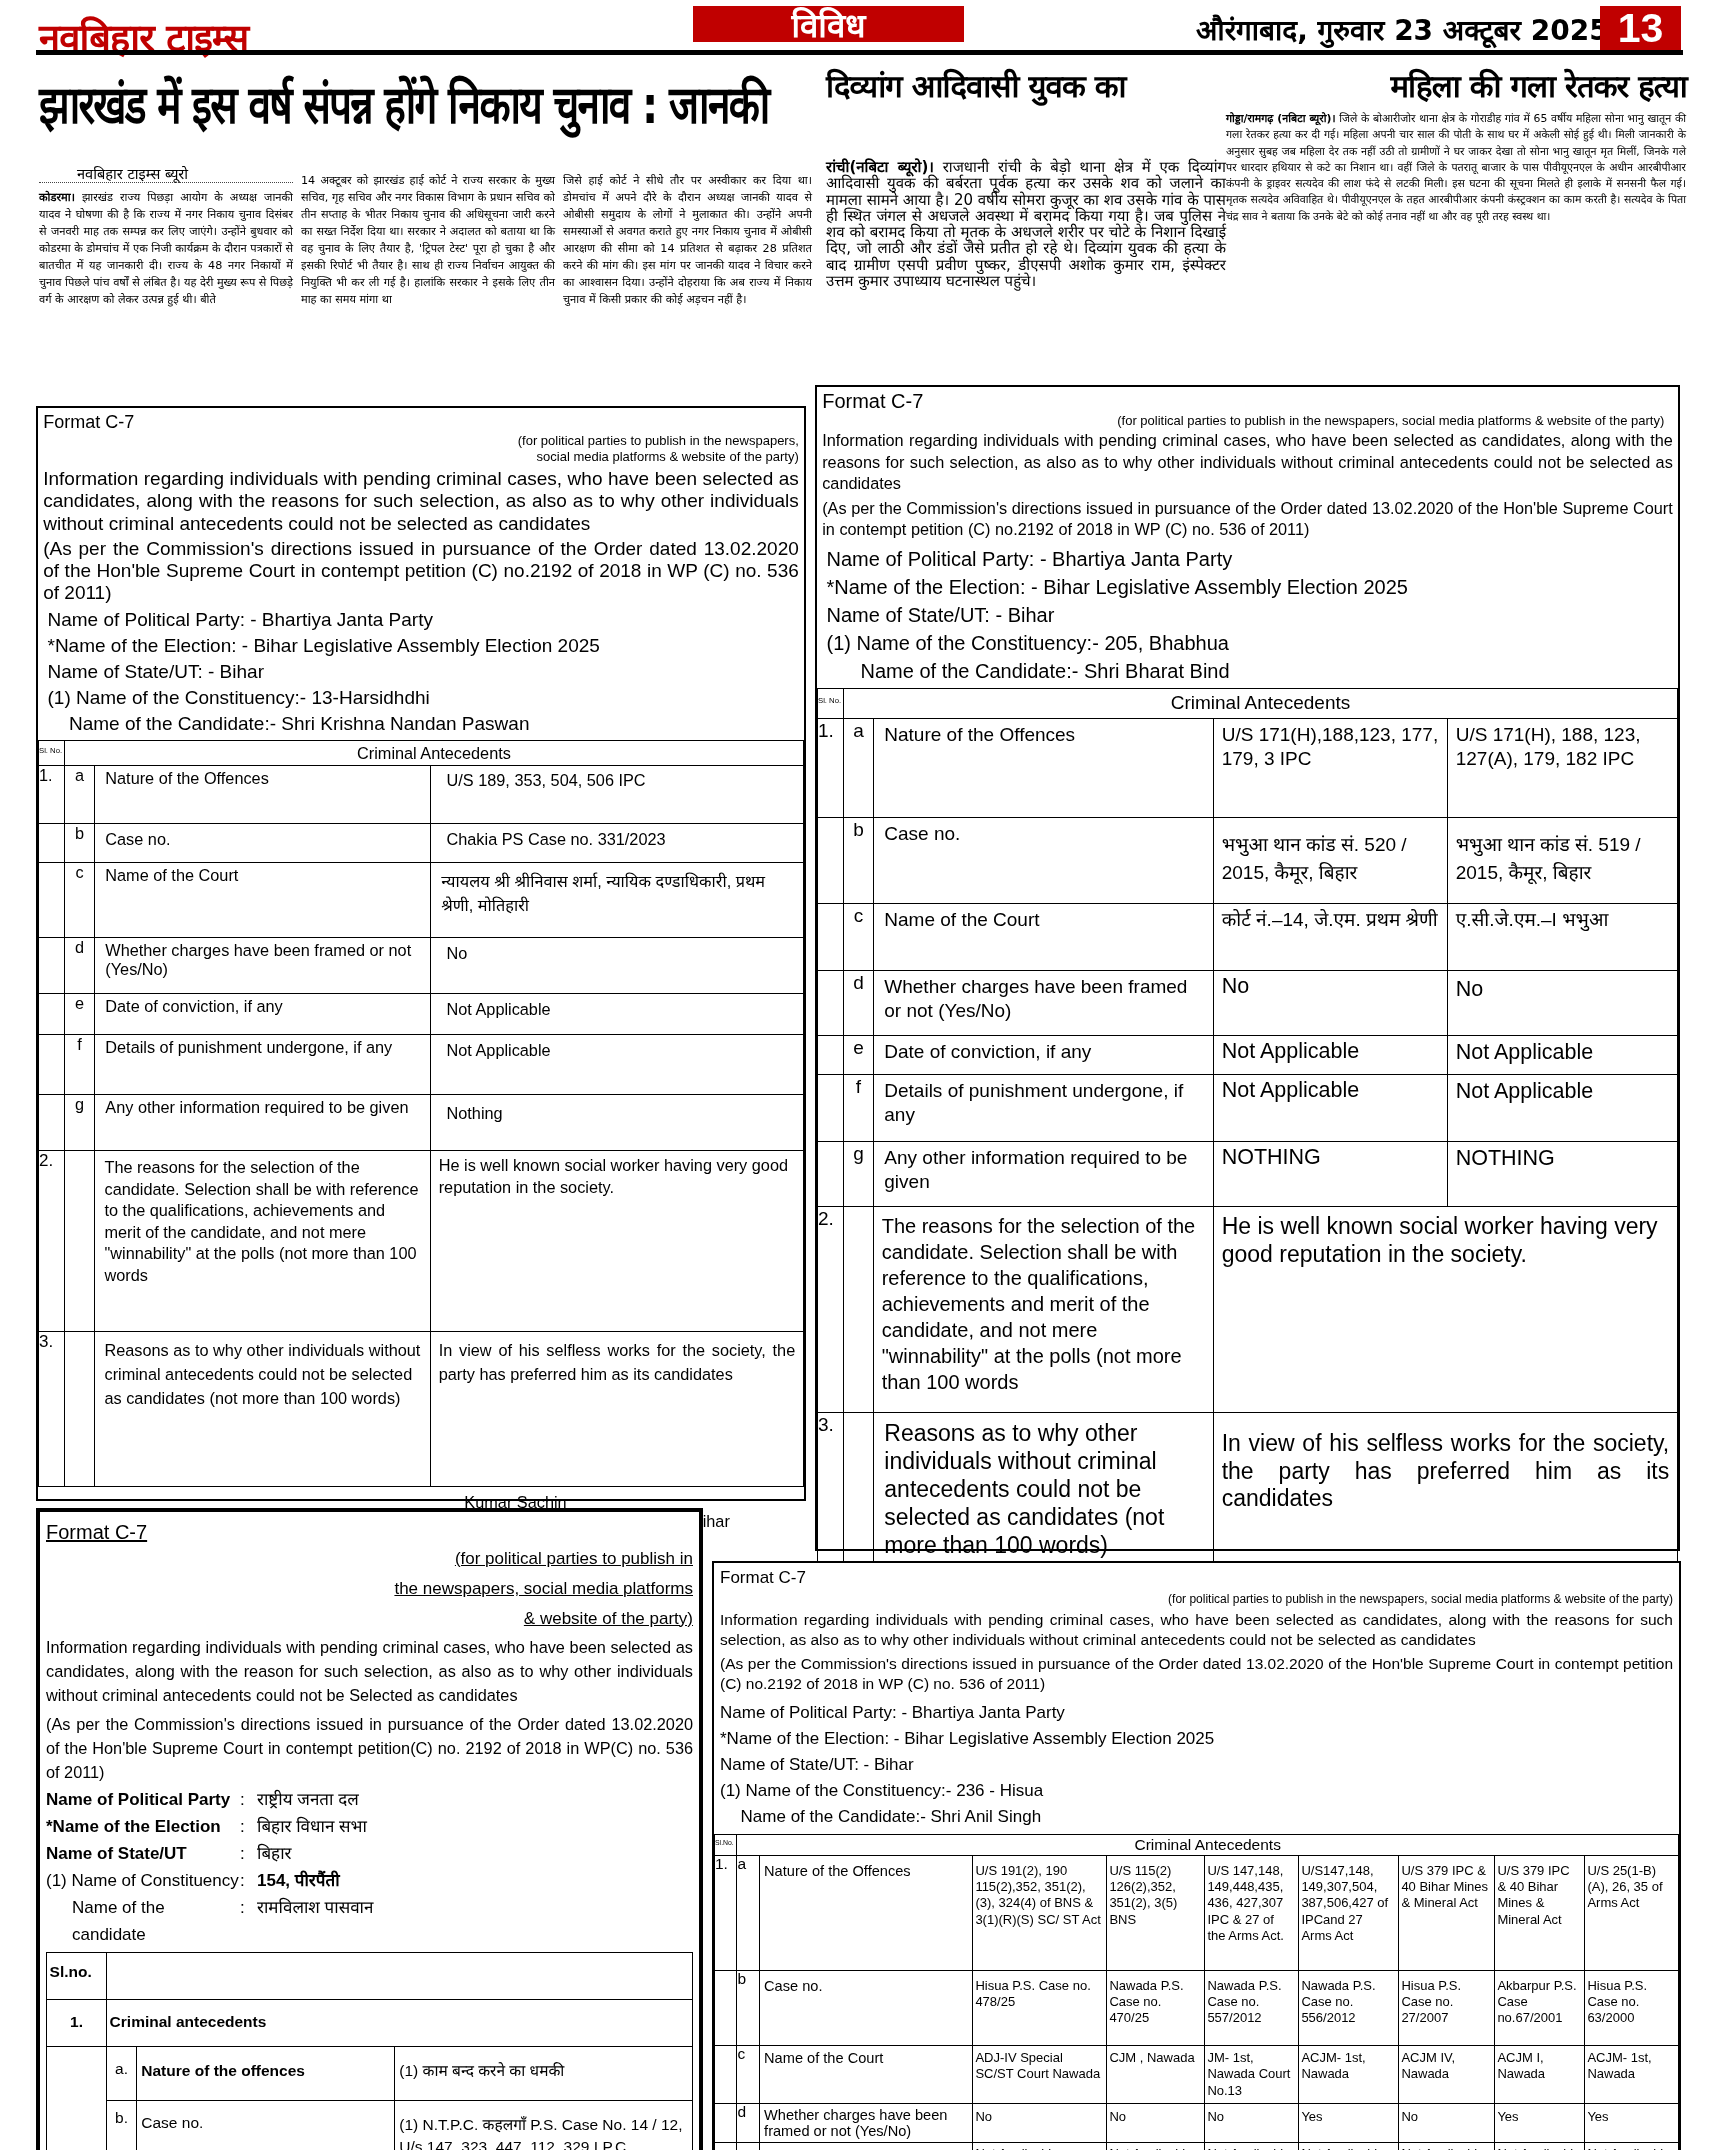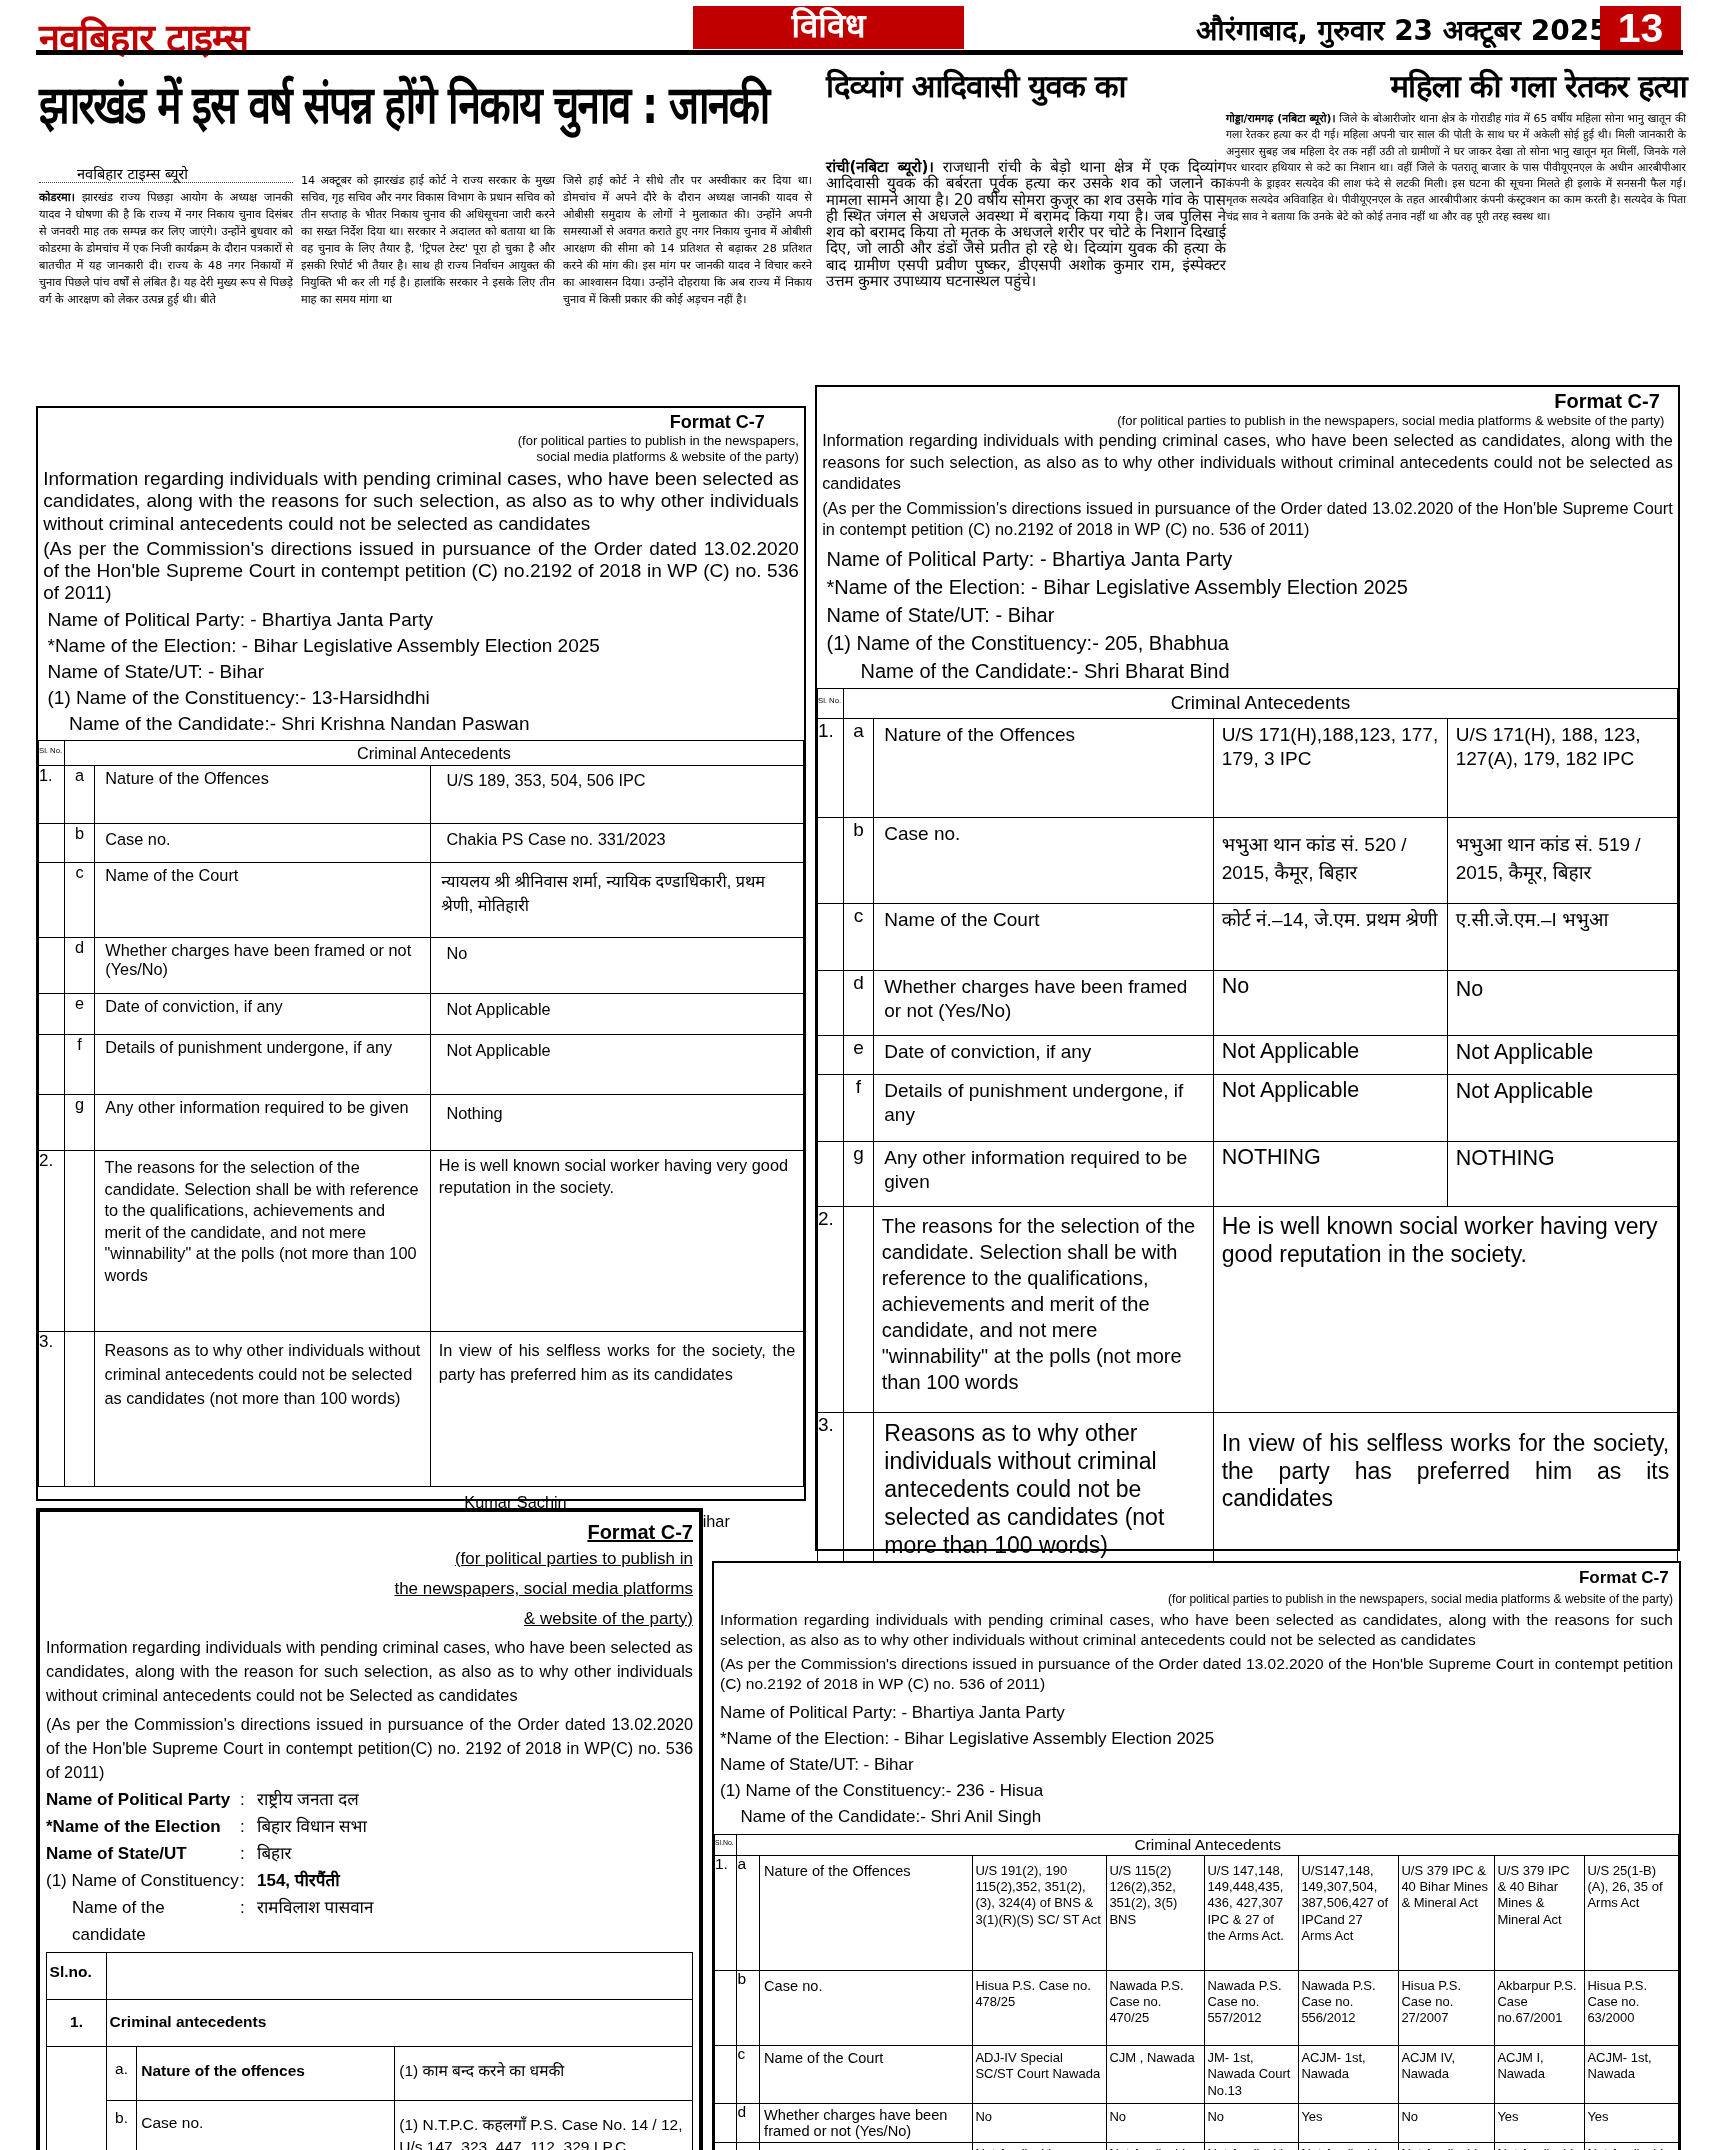"विविध" .section-box { height: 43px -> 36px }
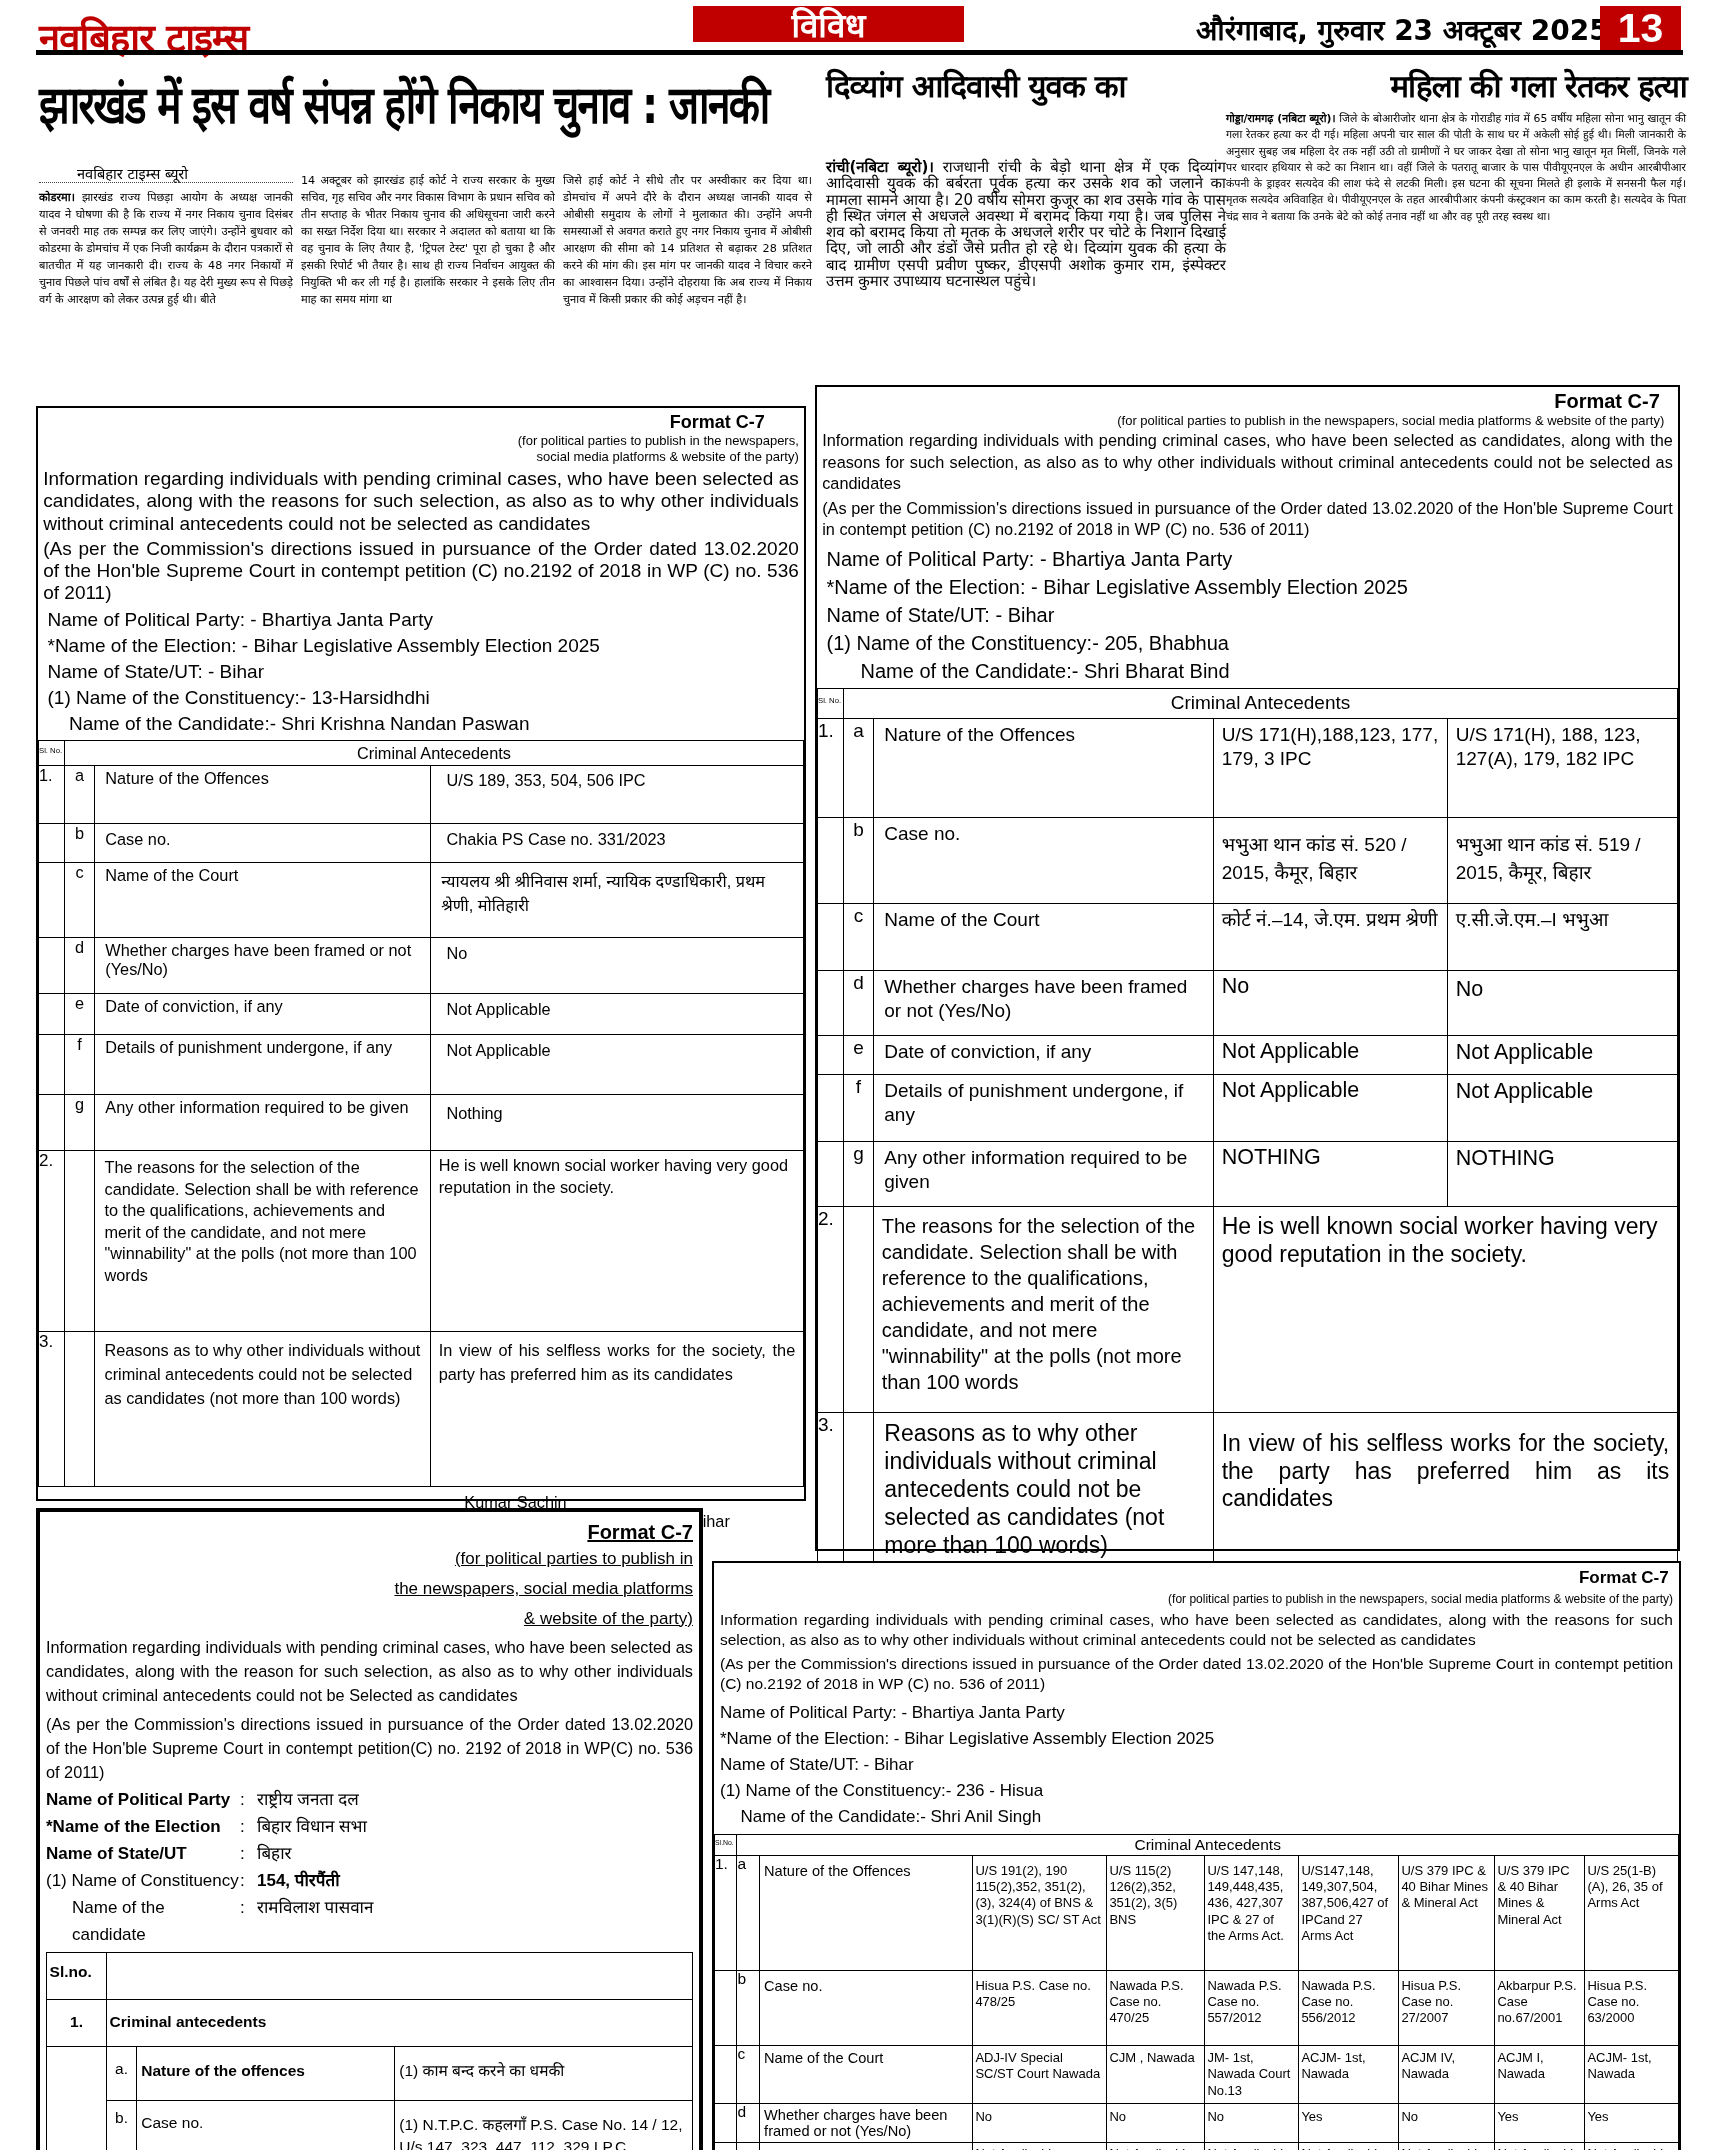"Format C-7" .fmt-title { font-weight: bold -> normal; text-align: right -> left }
